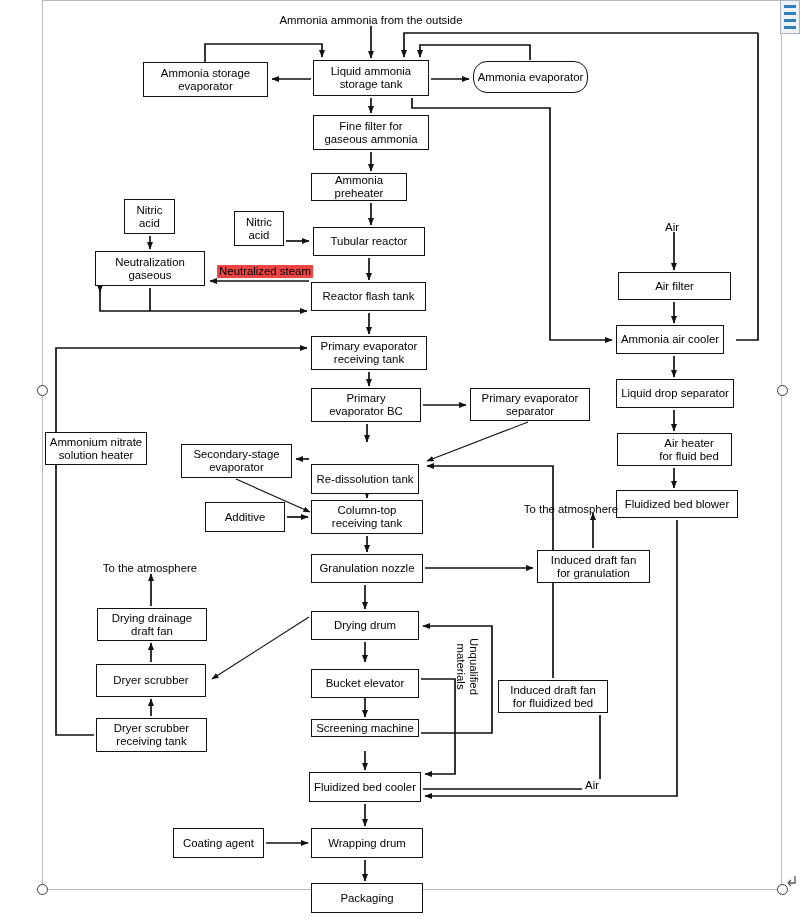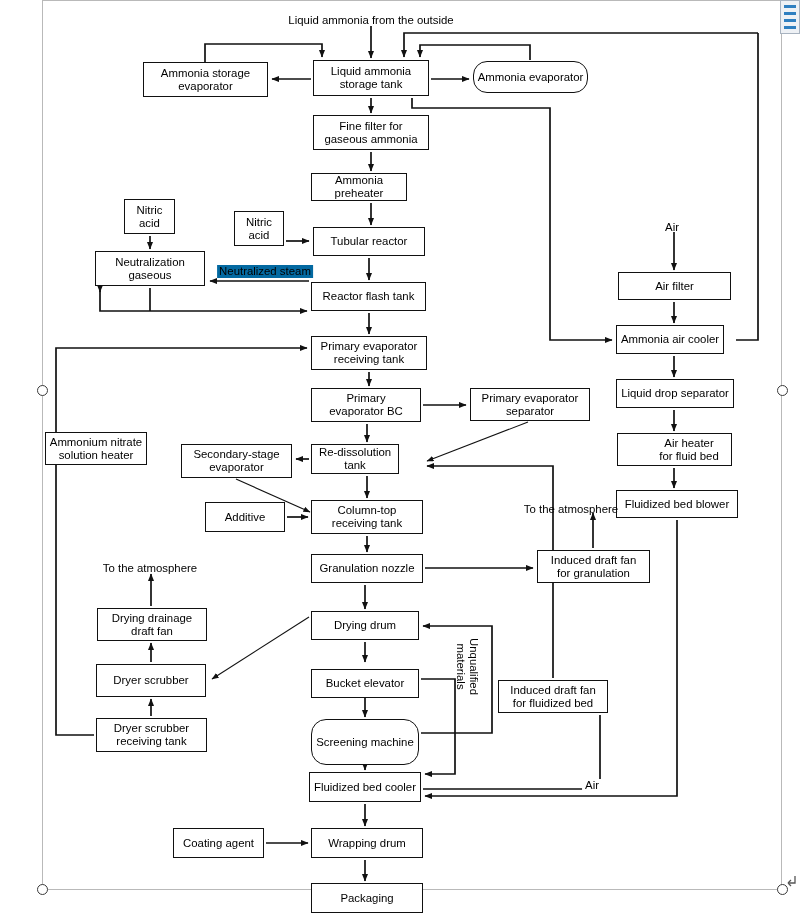"Liquid ammonia from the outside" div.lbl { text: Liquid -> Ammonia }
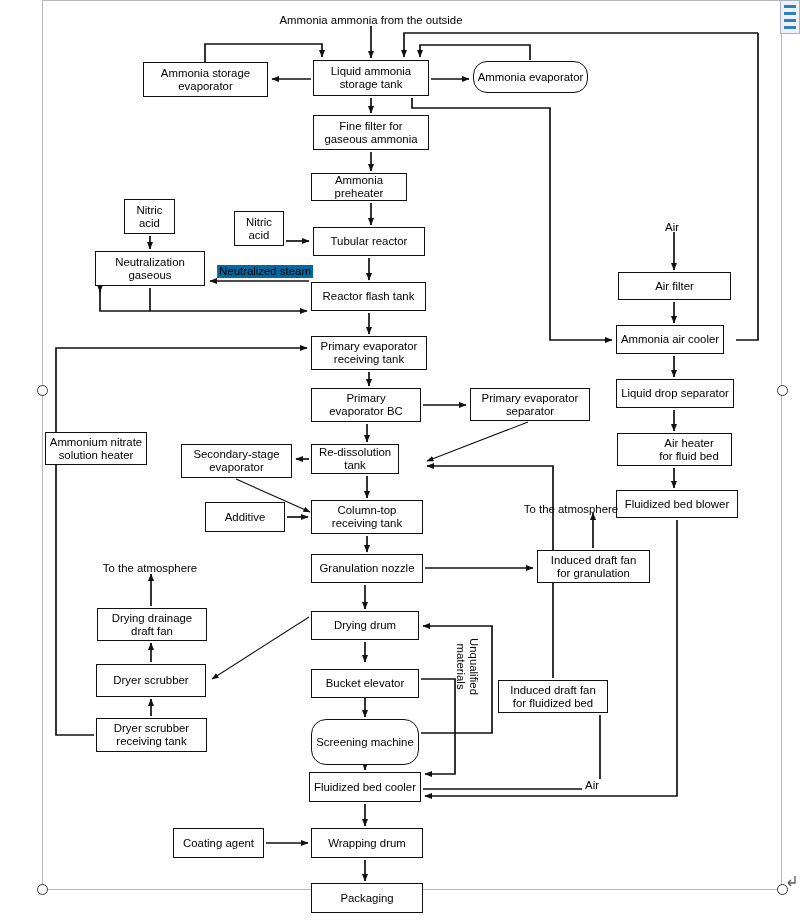"Neutralized steam" div.lbl { background: #0369a1 -> #ef4444 }
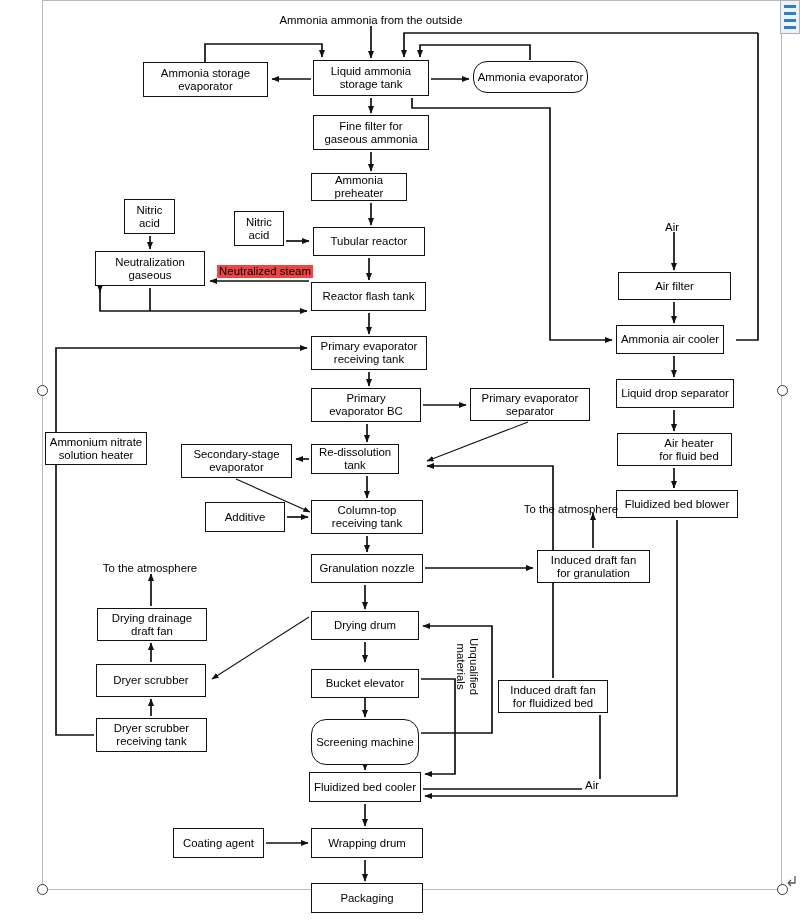"Re-dissolution tank" div.node { top: 444px -> 464px; width: 88px -> 108px }
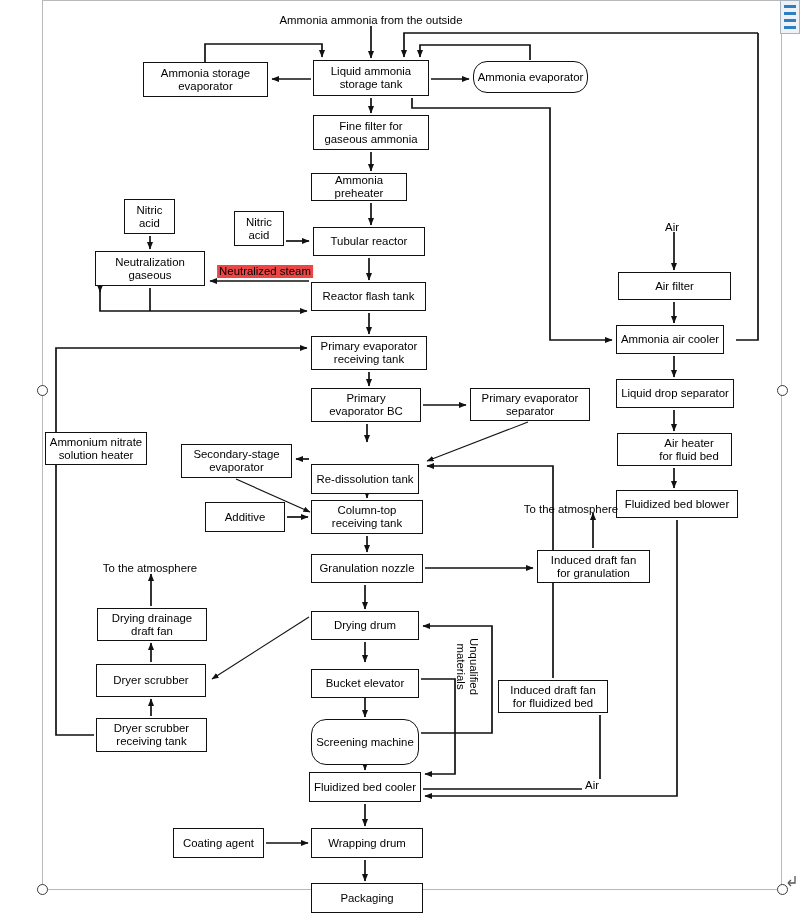"Screening machine" div.node { border-radius: 15px -> none; height: 46px -> 18px }
